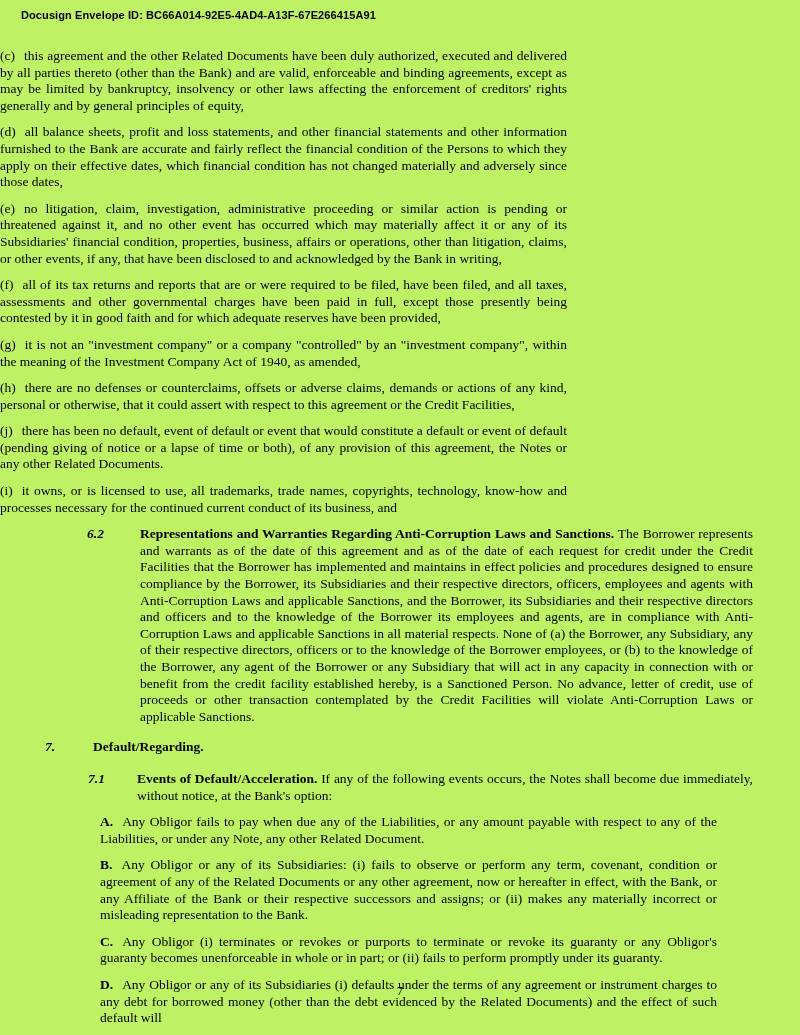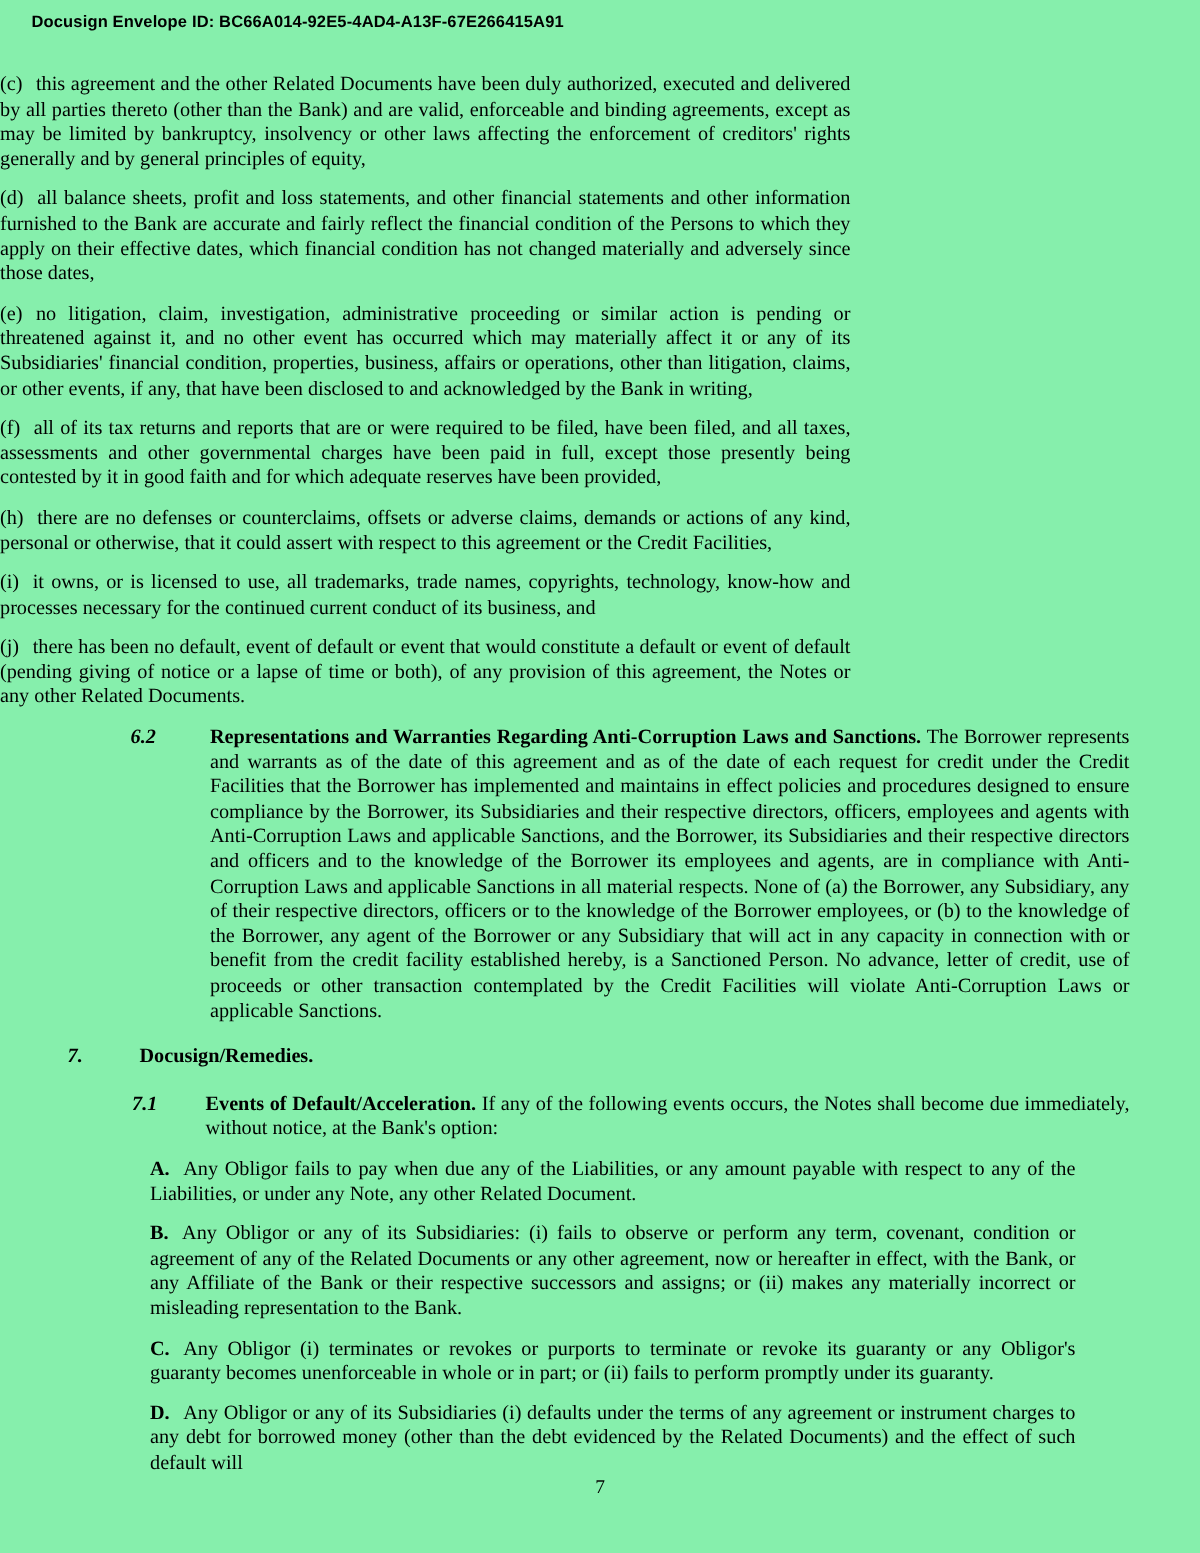"Docusign Envelope ID:" .page { background: #86efac -> #bef264 }
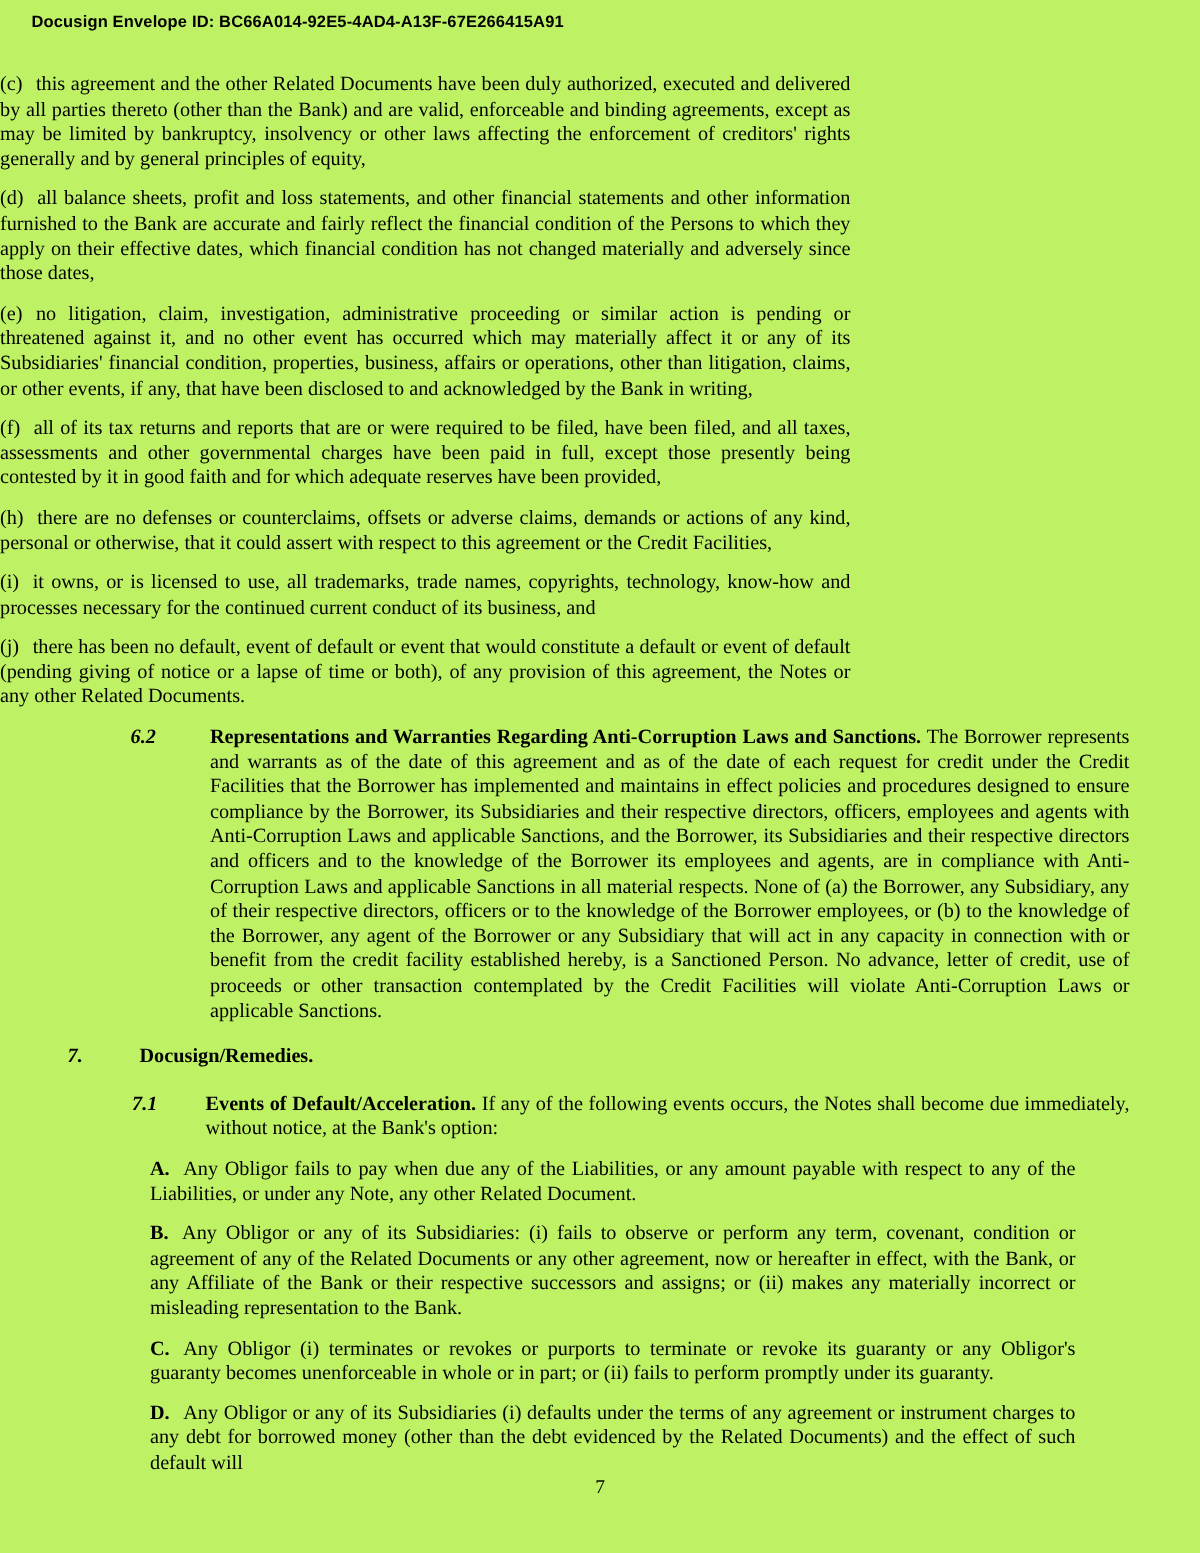"(g) it is not an" div.para { html: none -> <div> <span>(g)</span><span>it is not an "investment company" or a company "controlled" by an "investment company", within the meaning of the Investment Company Act of 1940, as amended,</span> </div> }
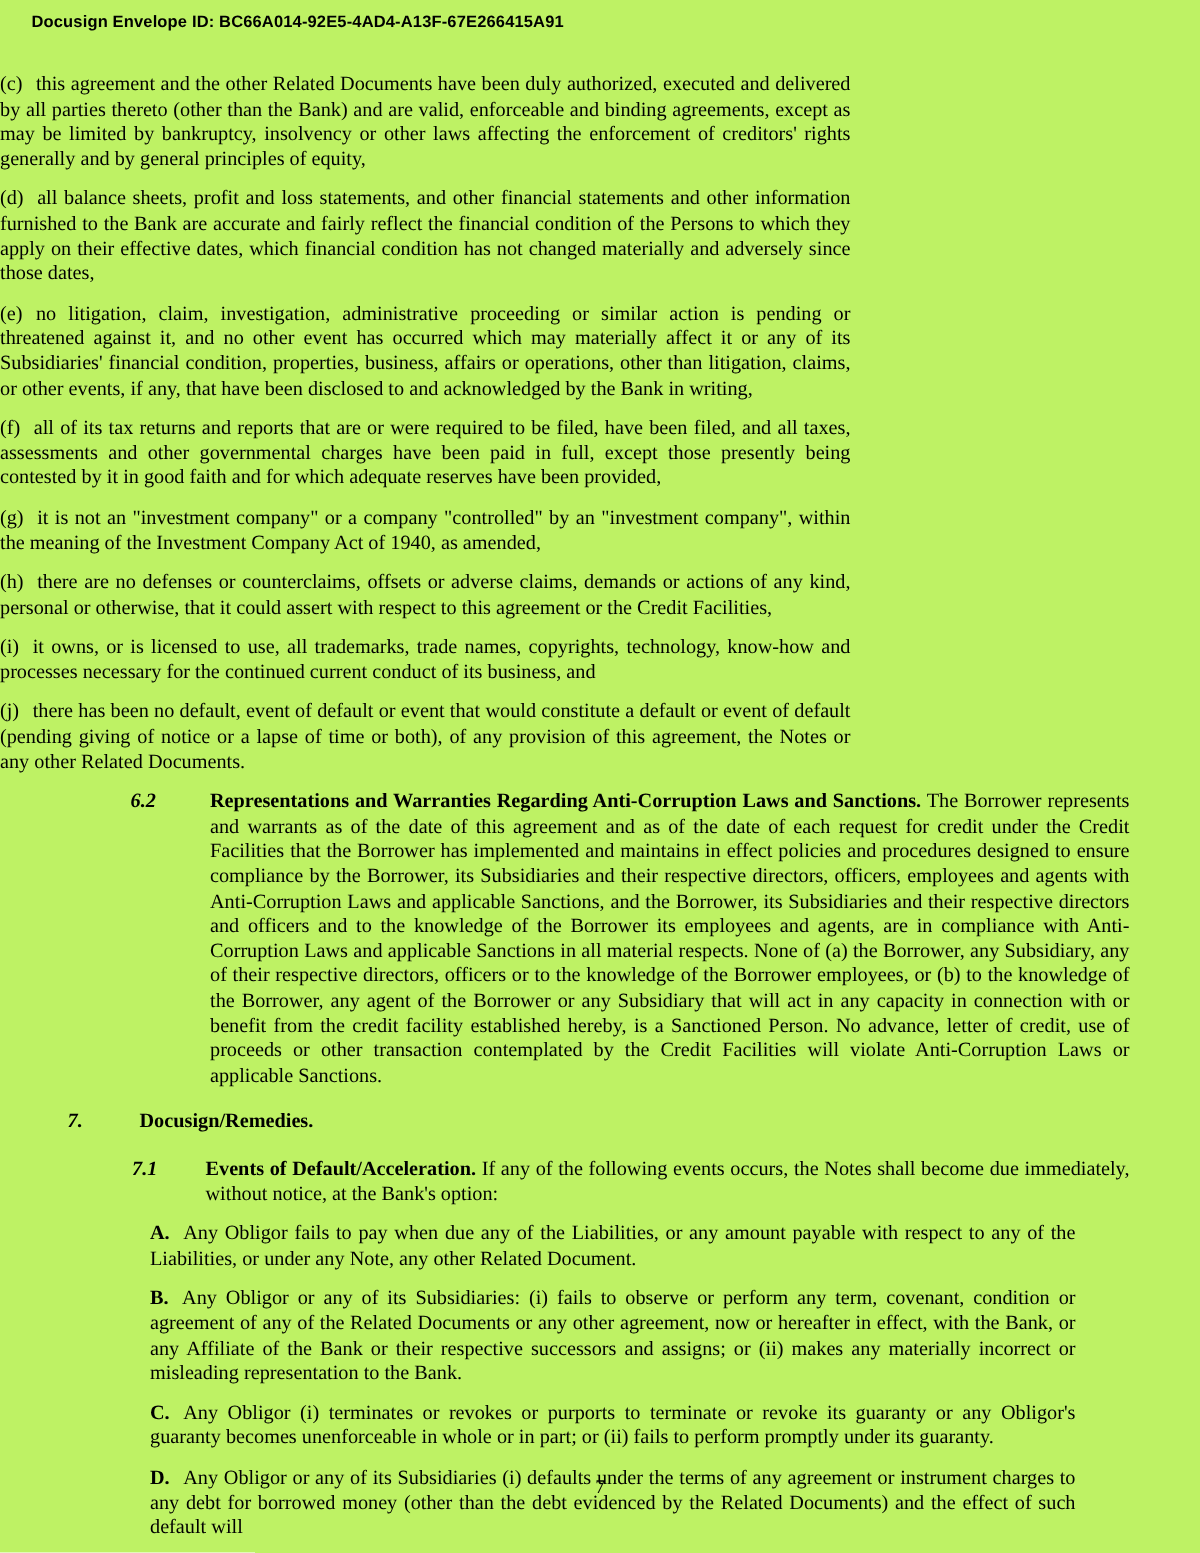"(i) it owns, or is" div.para { order: before "(j) there has been no" -> after "(j) there has been no" }
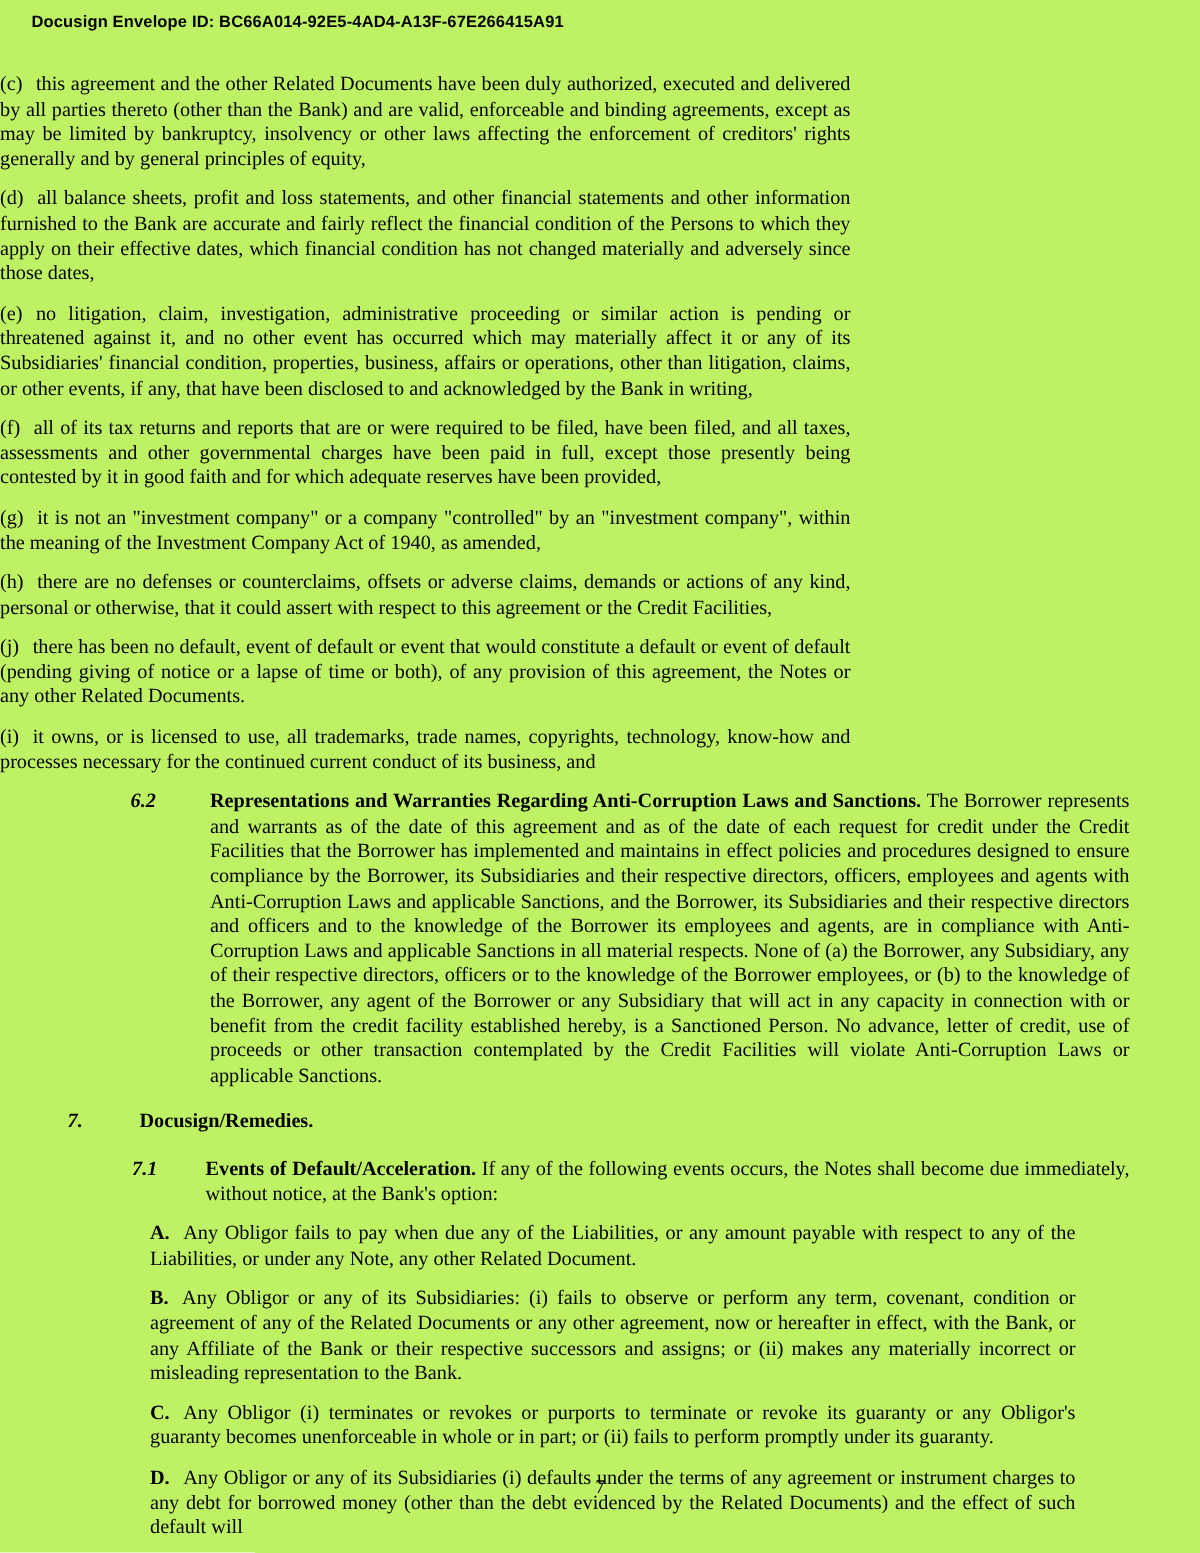"Docusign/Remedies." span.sec-heading { text: Docusign/Remedies -> Default/Regarding }
